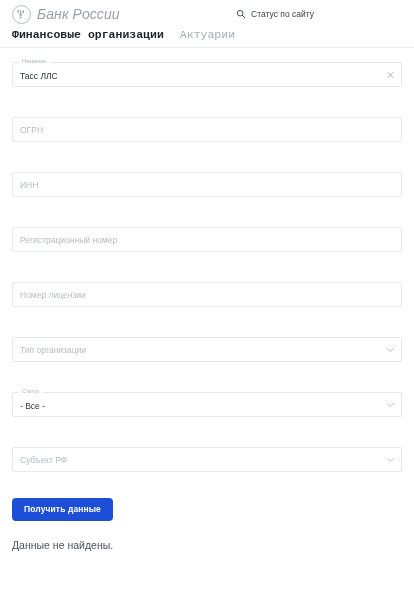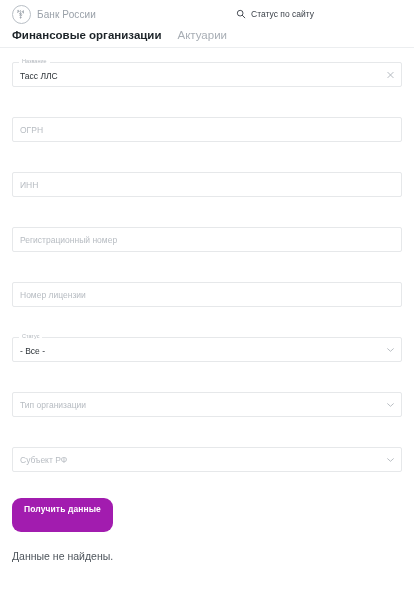"Банк России" .brand-name { font-size: 10px -> 14px; font-style: none -> italic }
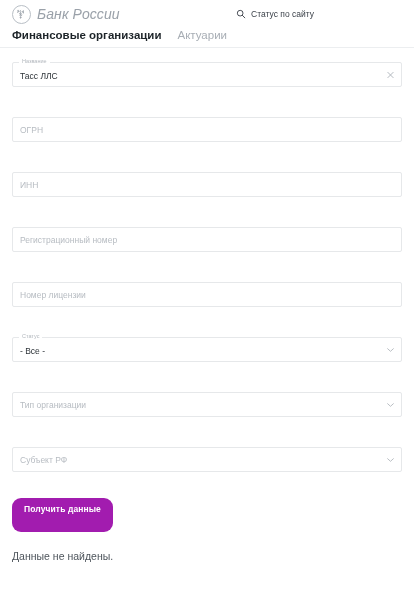"Финансовые организации" .tabbar { font-family: none -> Liberation Mono, monospace }
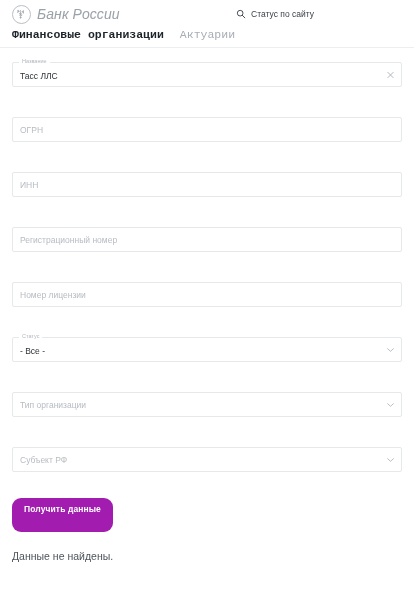"- Все -" div.field { order: before "Тип организации" -> after "Тип организации" }
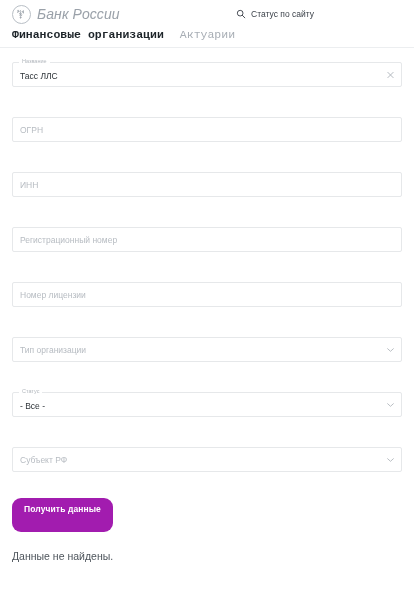"Получить данные" .submit-button { background: #a21caf -> #1d4ed8; border-radius: 9px -> 4px; padding: 7px 12px 18px 12px -> 7px 12px 7px 12px }
